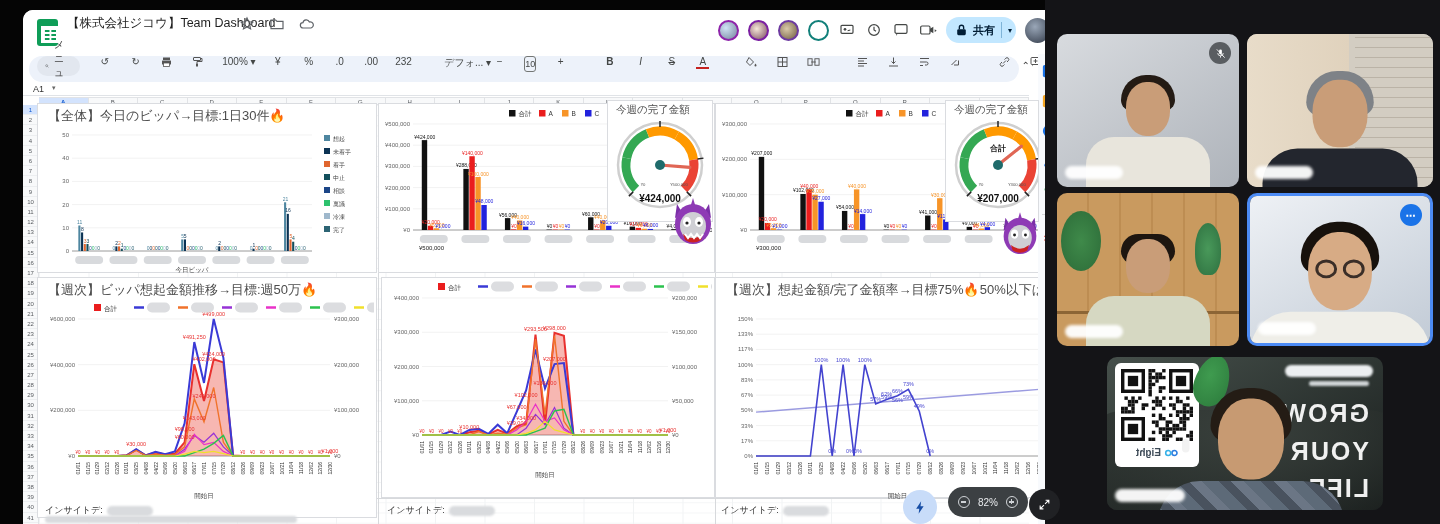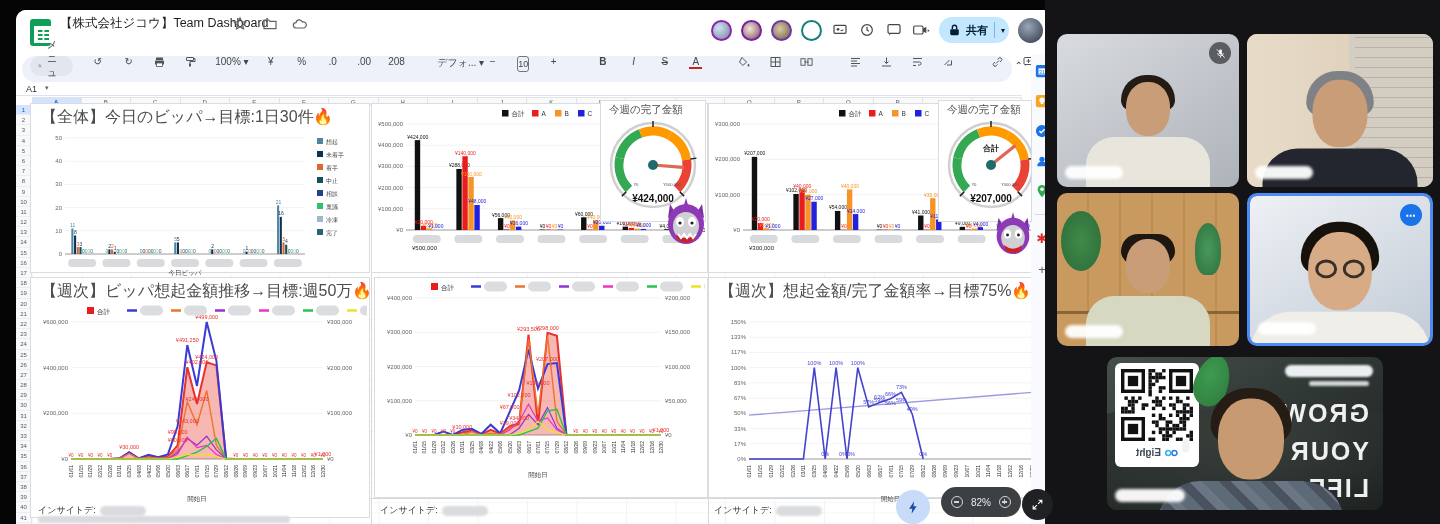"【株式会社ジコウ】Team Dashboard" .sheets { left: 16px -> 23px }
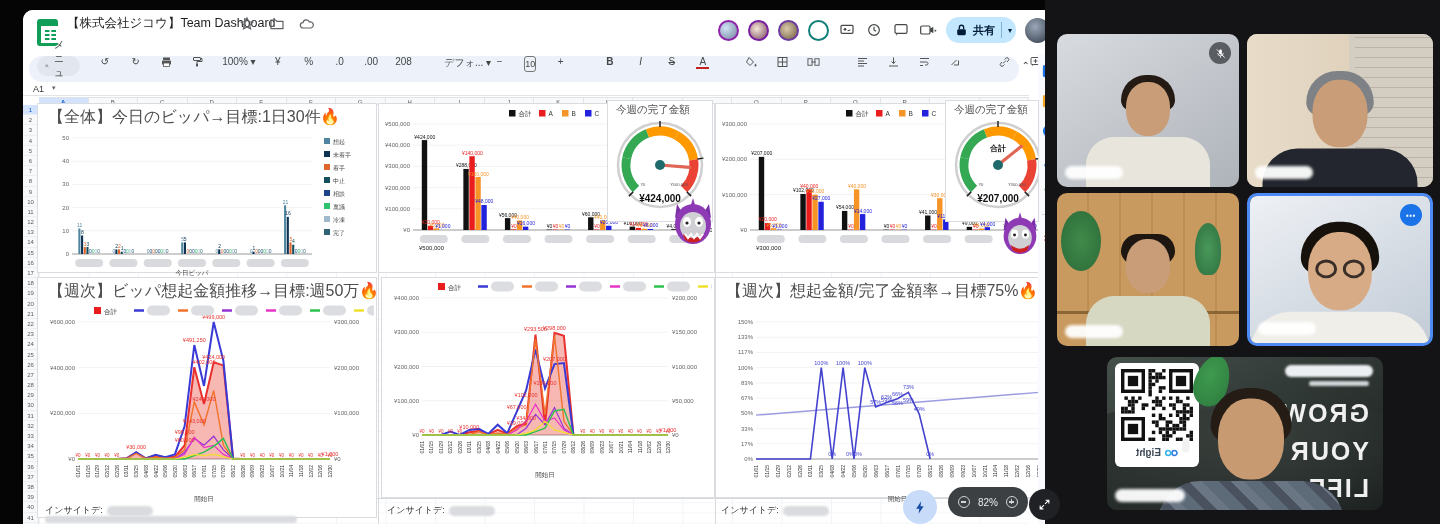"208" span.tbtn { text: 208 -> 232 }
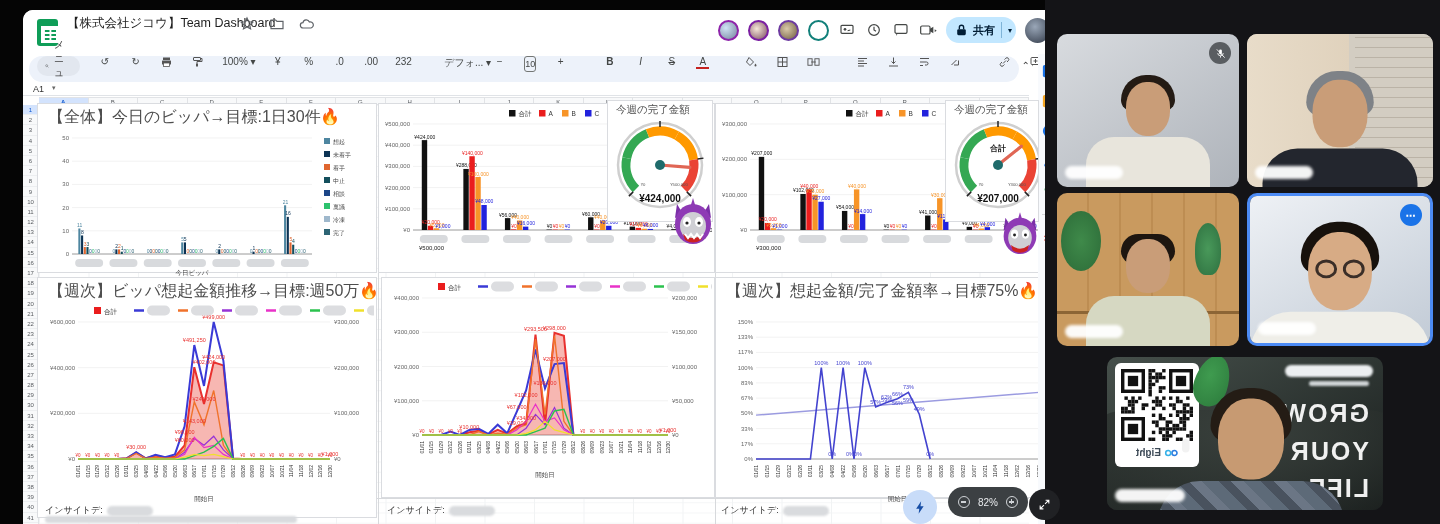"【全体】今日のビッパ→目標:1日30件🔥" .ctitle { font-size: 16px -> 13px }
